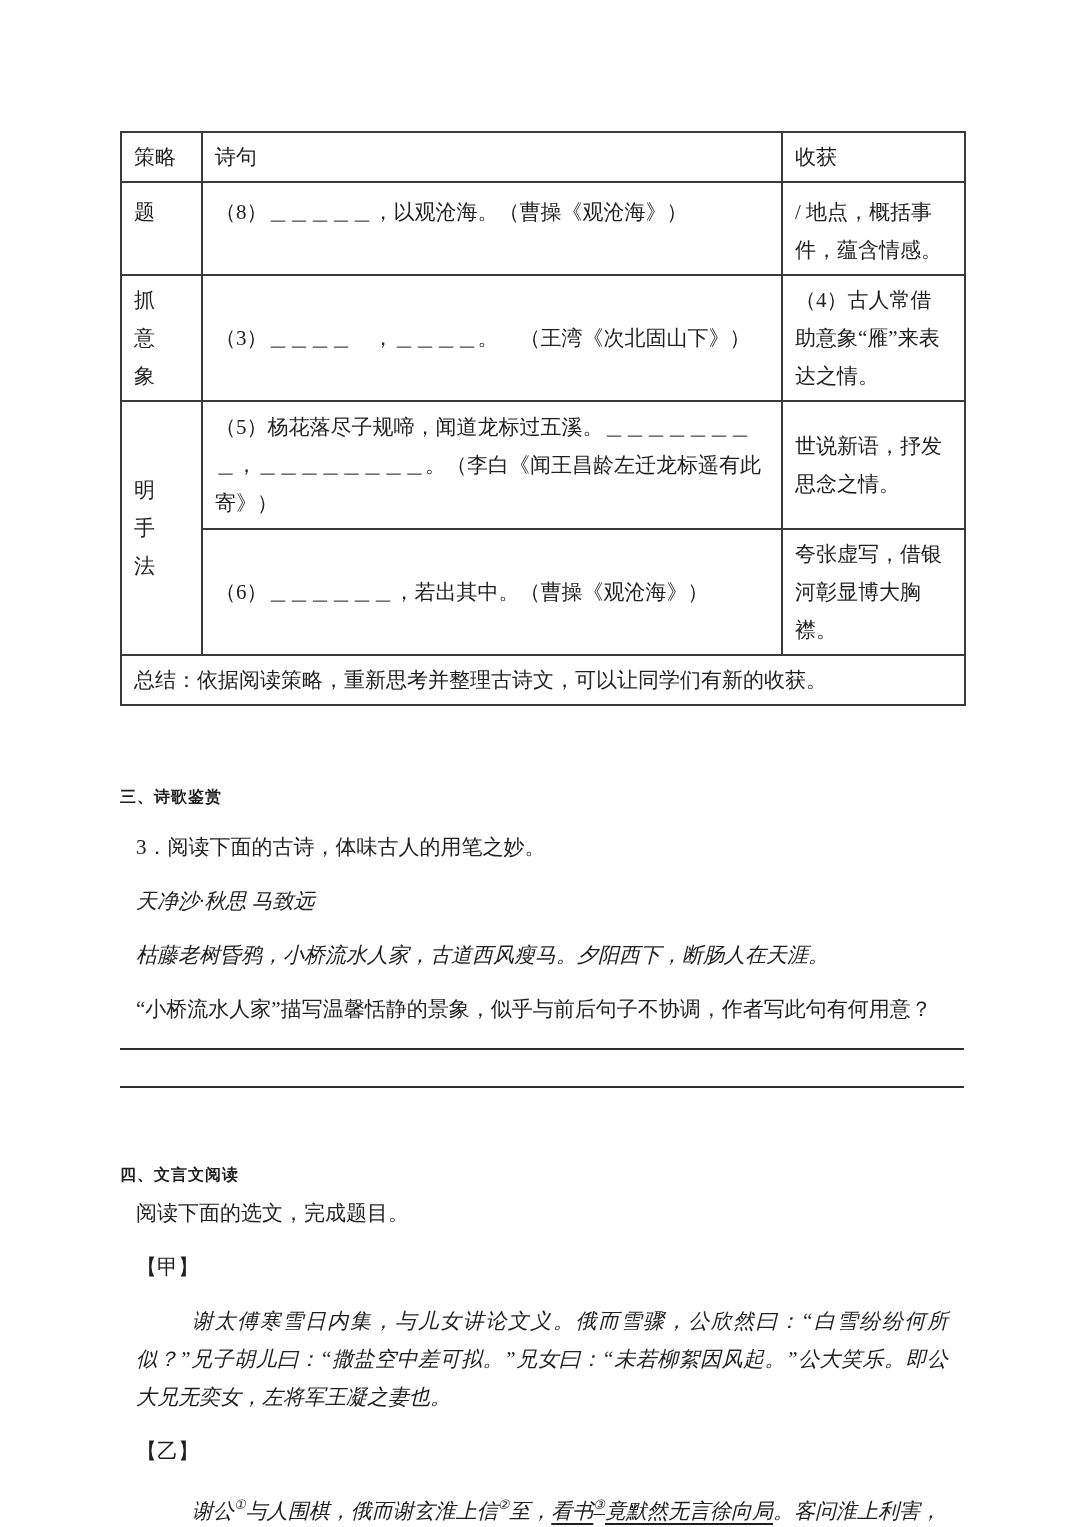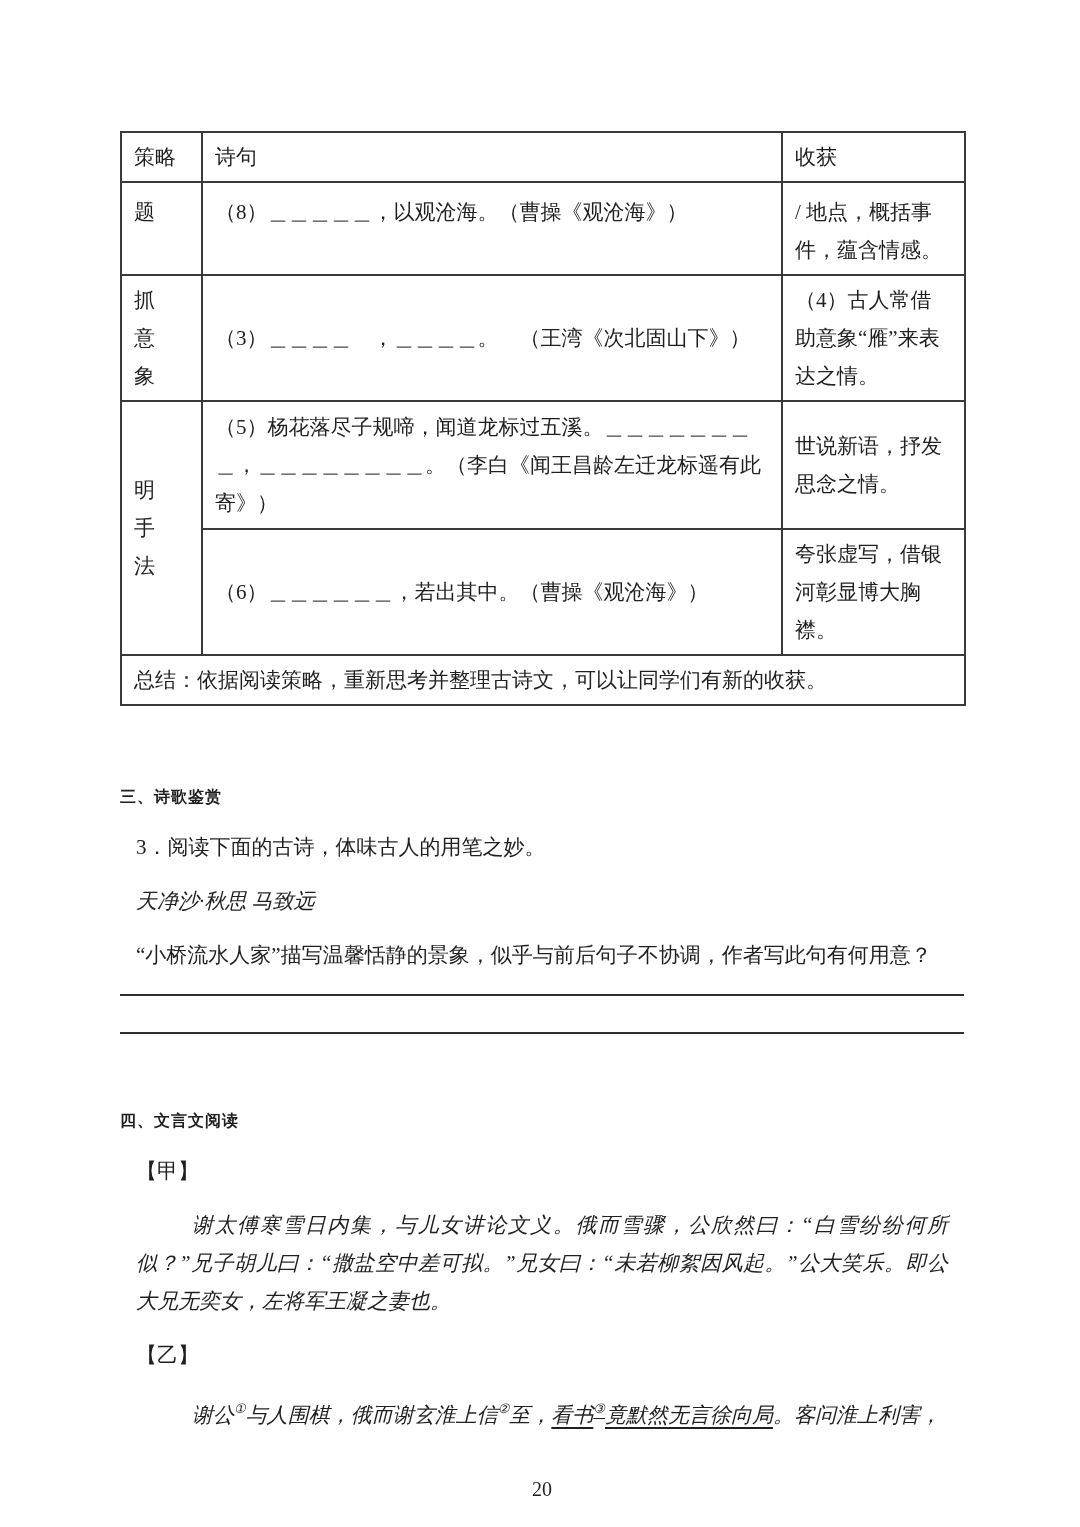"枯藤老树昏鸦，小桥流水人家，古道西风瘦马。夕阳西下，断肠人在天涯。" p.kaiti { html: none -> <p>枯藤老树昏鸦，小桥流水人家，古道西风瘦马。夕阳西下，断肠人在天涯。</p> }
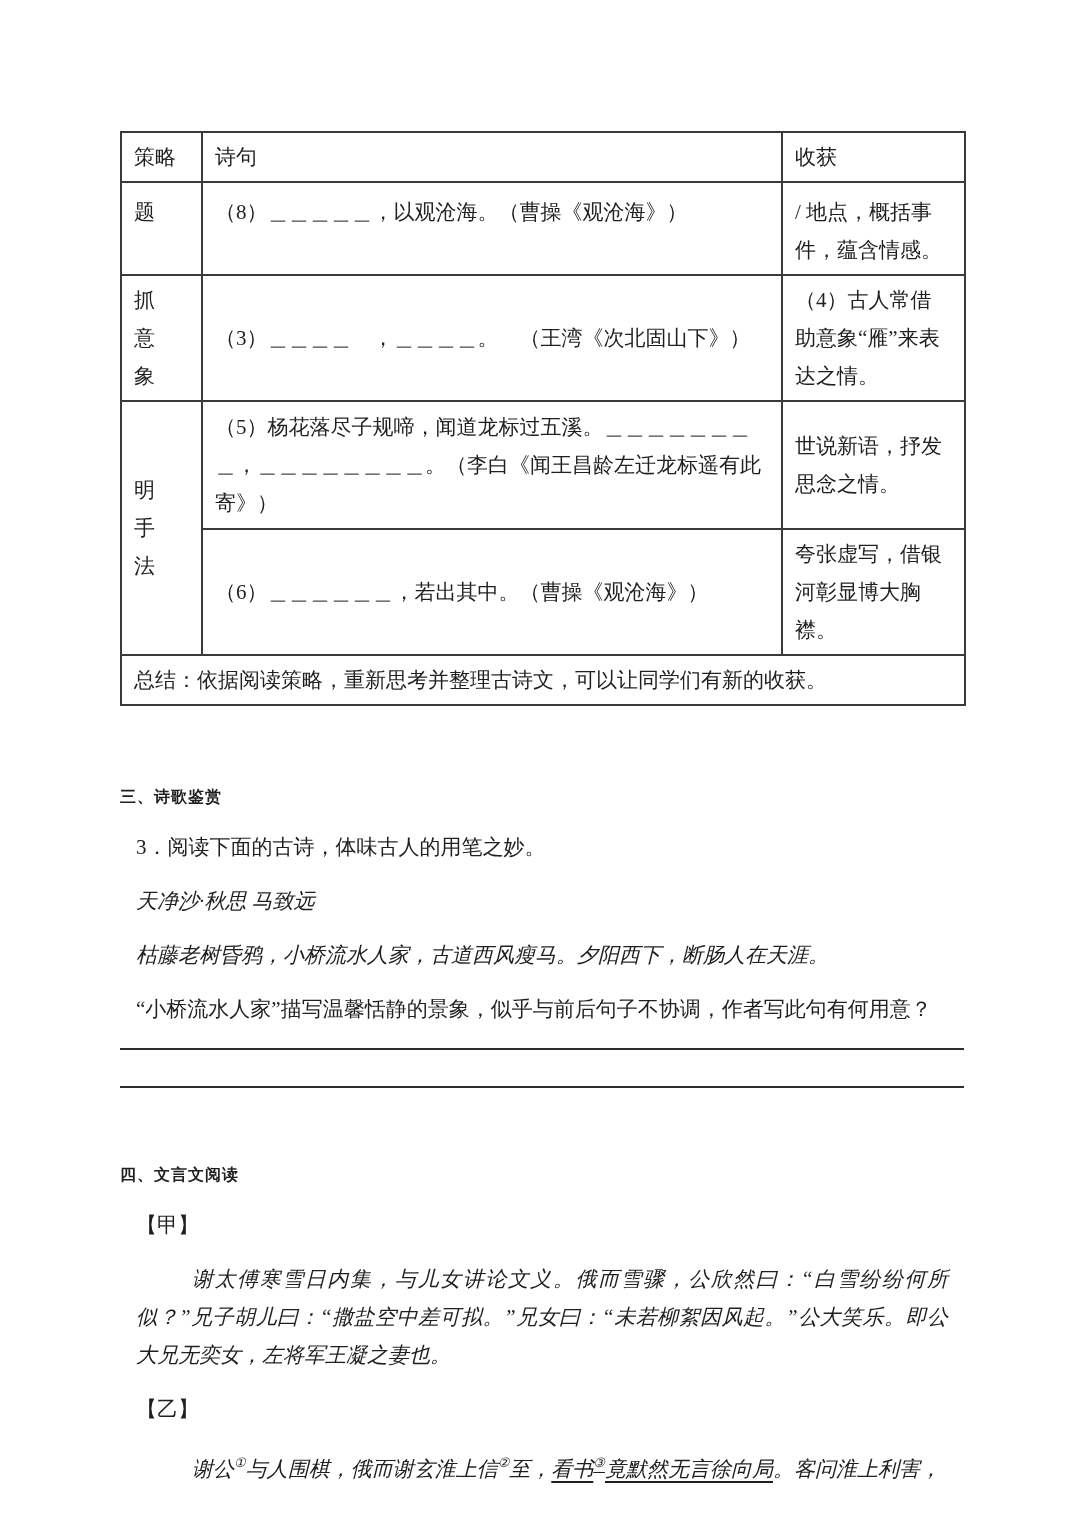"阅读下面的选文，完成题目。" p.tight { html: none -> <p>阅读下面的选文，完成题目。</p> }
